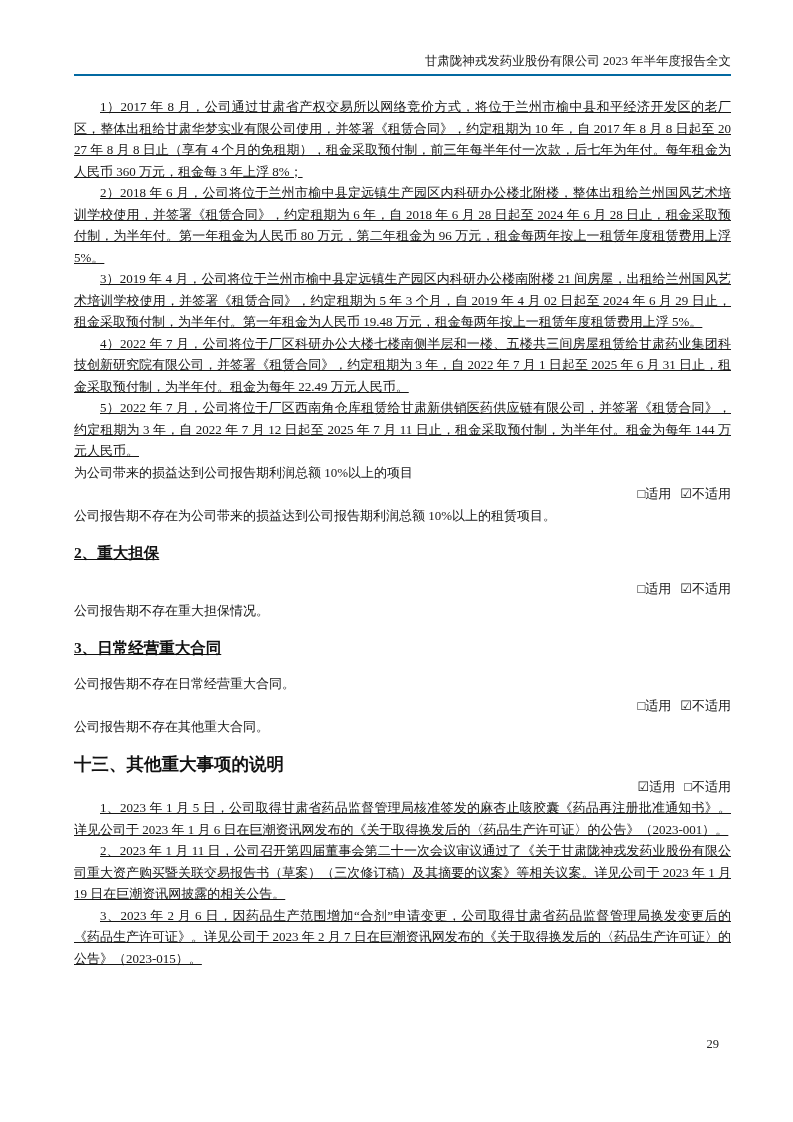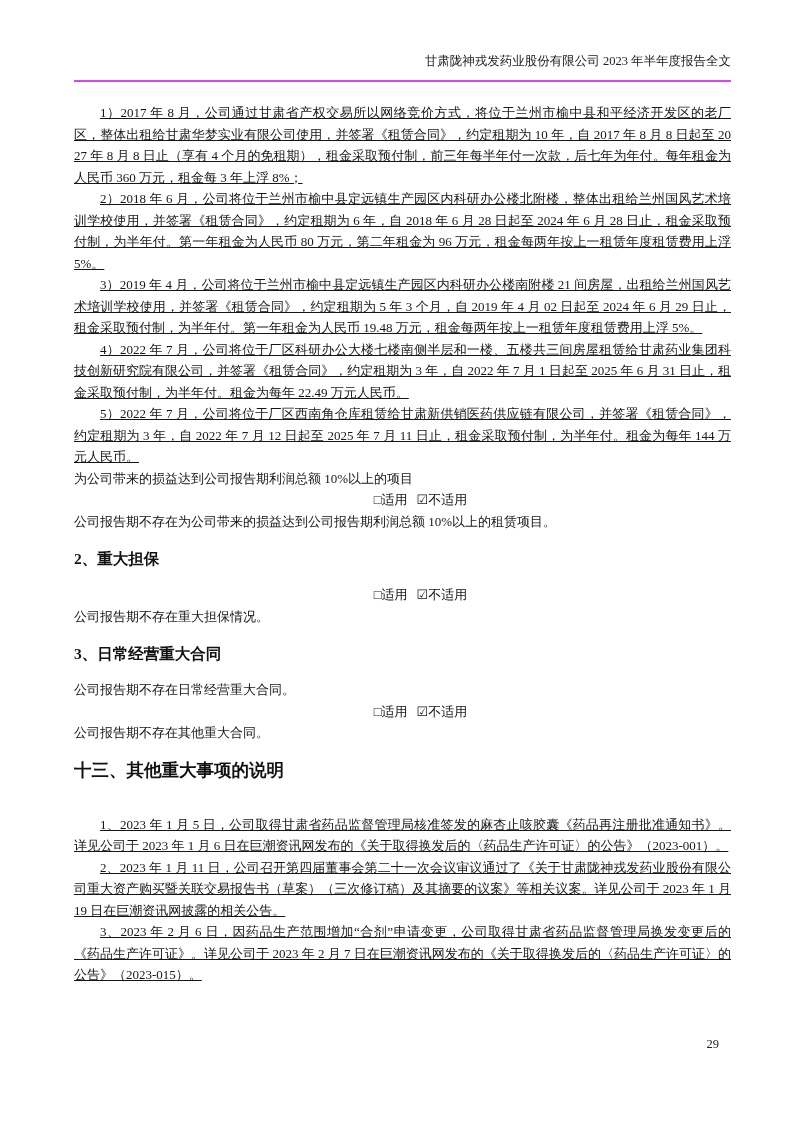"甘肃陇神戎发药业股份有限公司 2023 年半年度报告全文" .doc-header { border-bottom: 2px solid #d946ef -> 2px solid #0369a1; padding-bottom: 11px -> 5px }
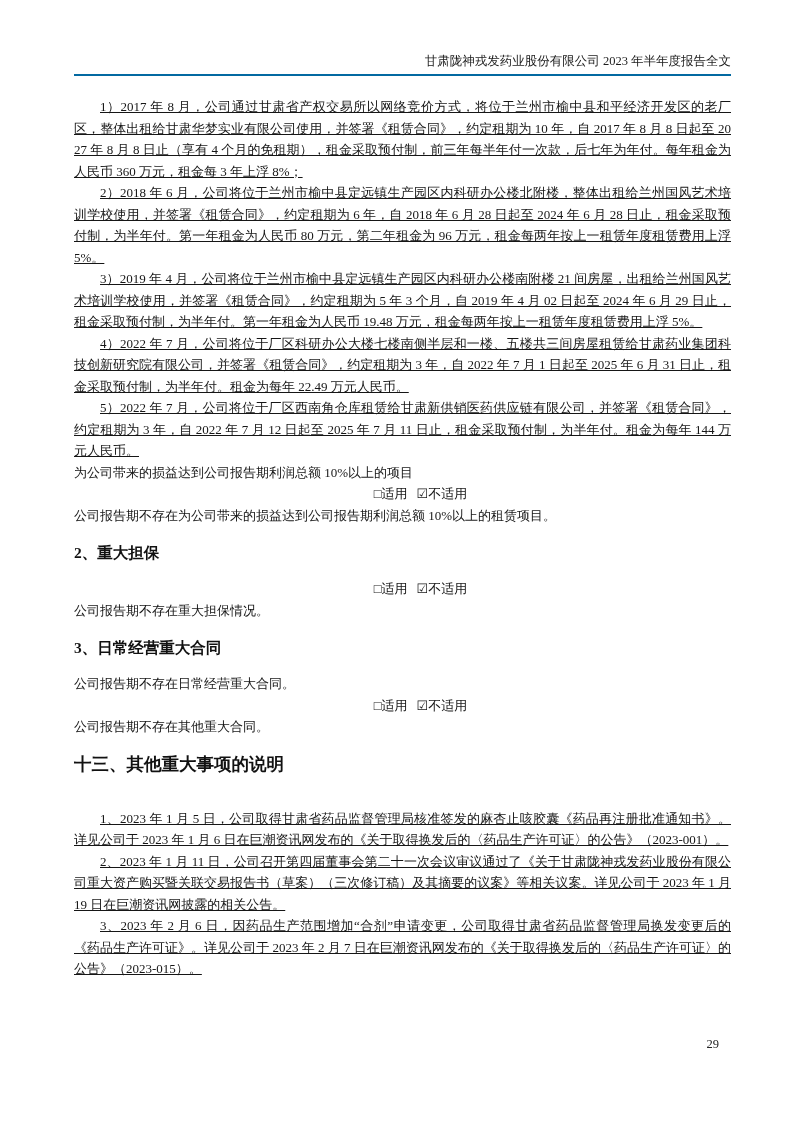"□适用 ☑不适用" p.checkbox-line { text-align: center -> right }
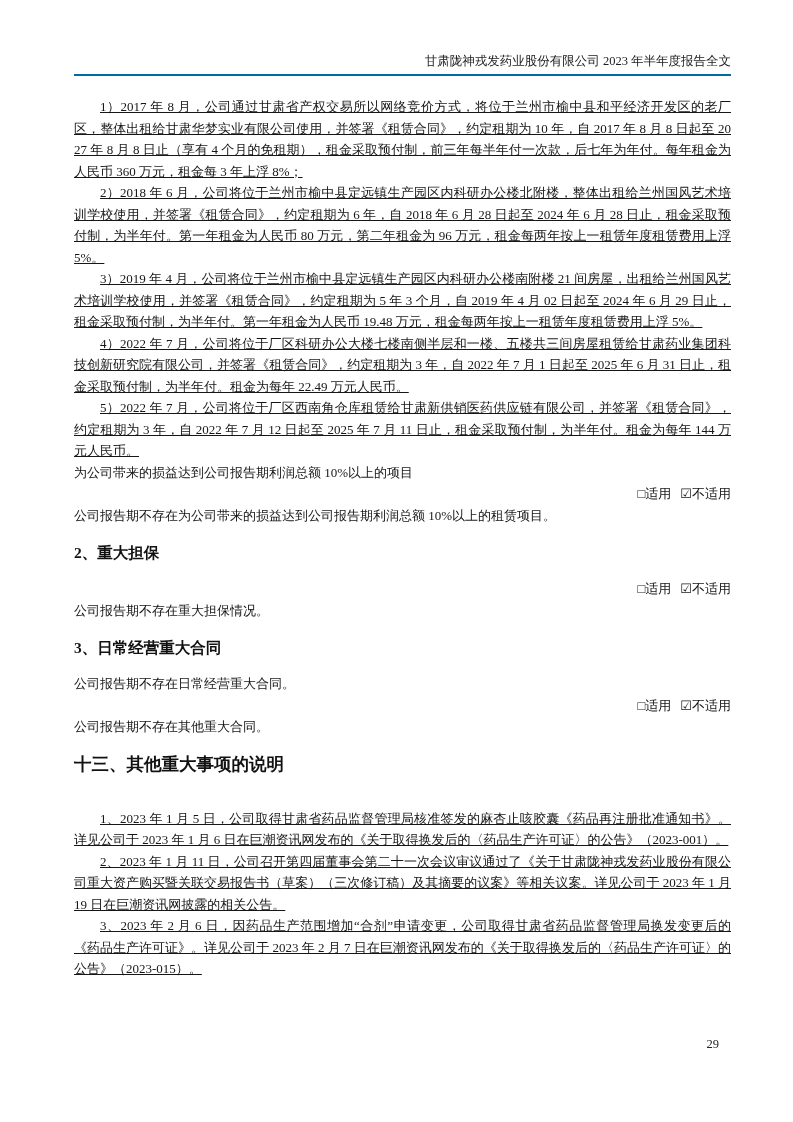"2、重大担保" h3.sub-heading { text-decoration: none -> underline }
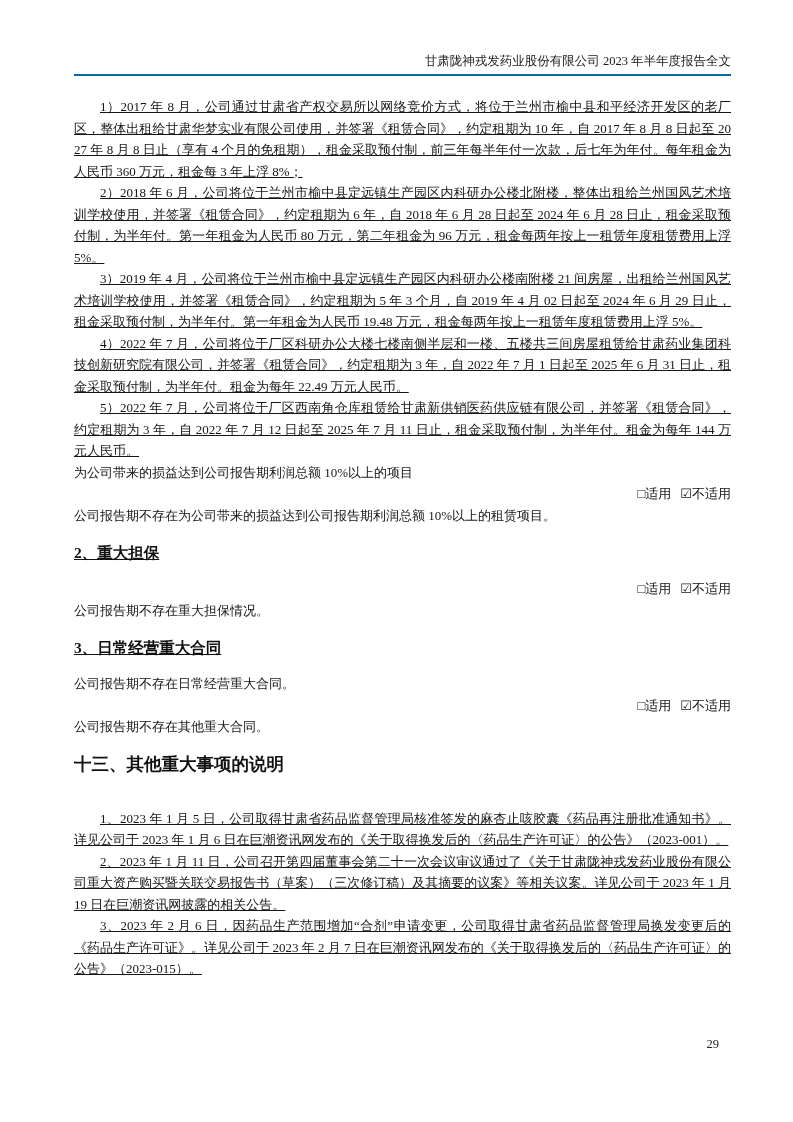"十三、其他重大事项的说明" h2.major-heading { margin: 14px 0 32px 0 -> 14px 0 0 0 }
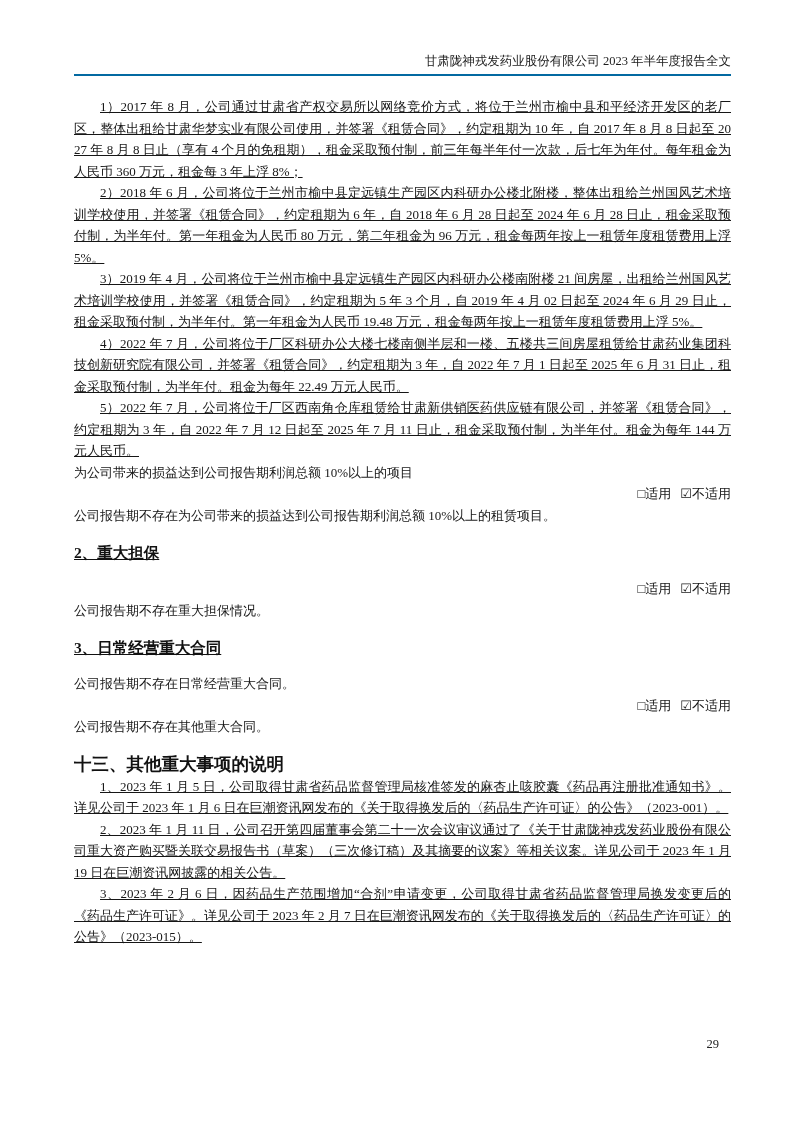"☑适用 □不适用" p.body { html: none -> <p><span>☑适用</span><span>□不适用</span></p> }
